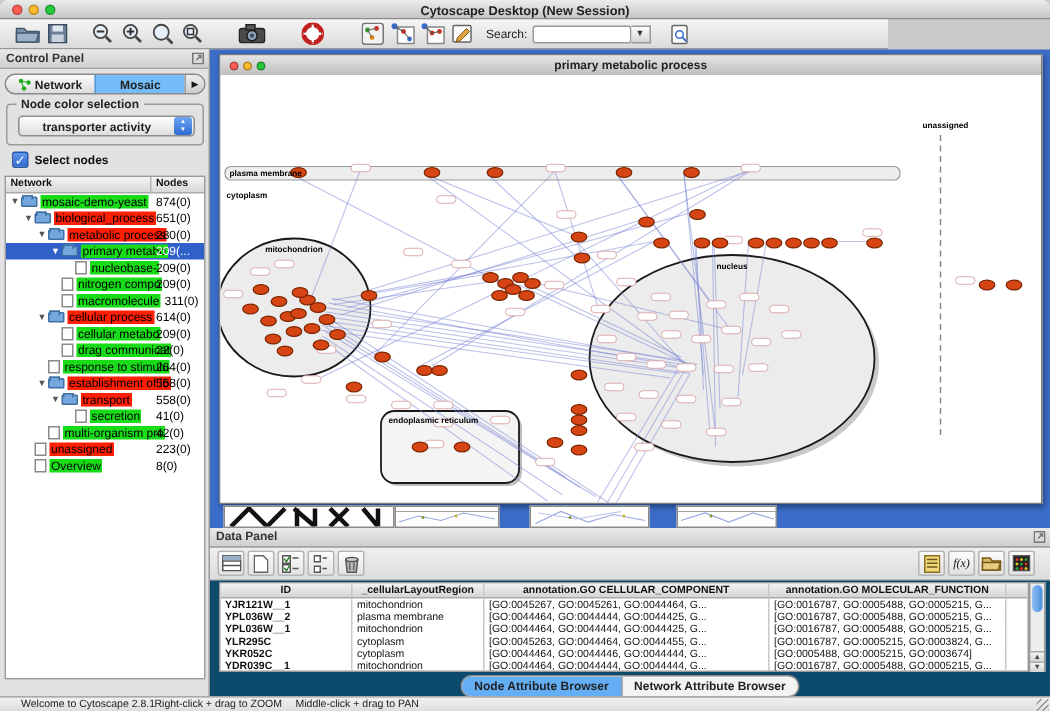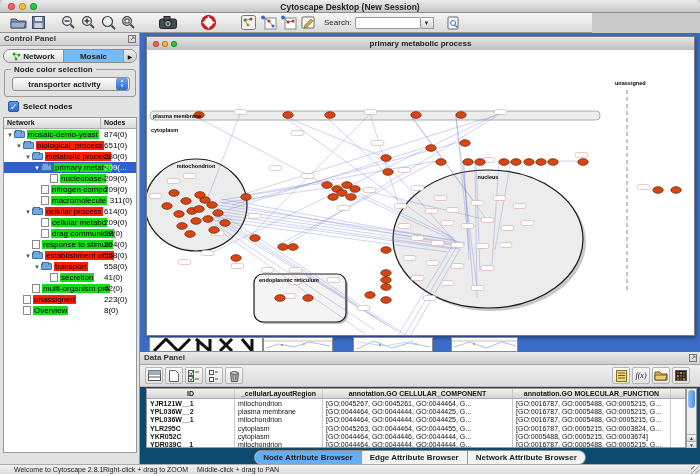"Edge Attribute Browser" div.dtab { html: <div>Edge Attribute Browser</div> -> none }
